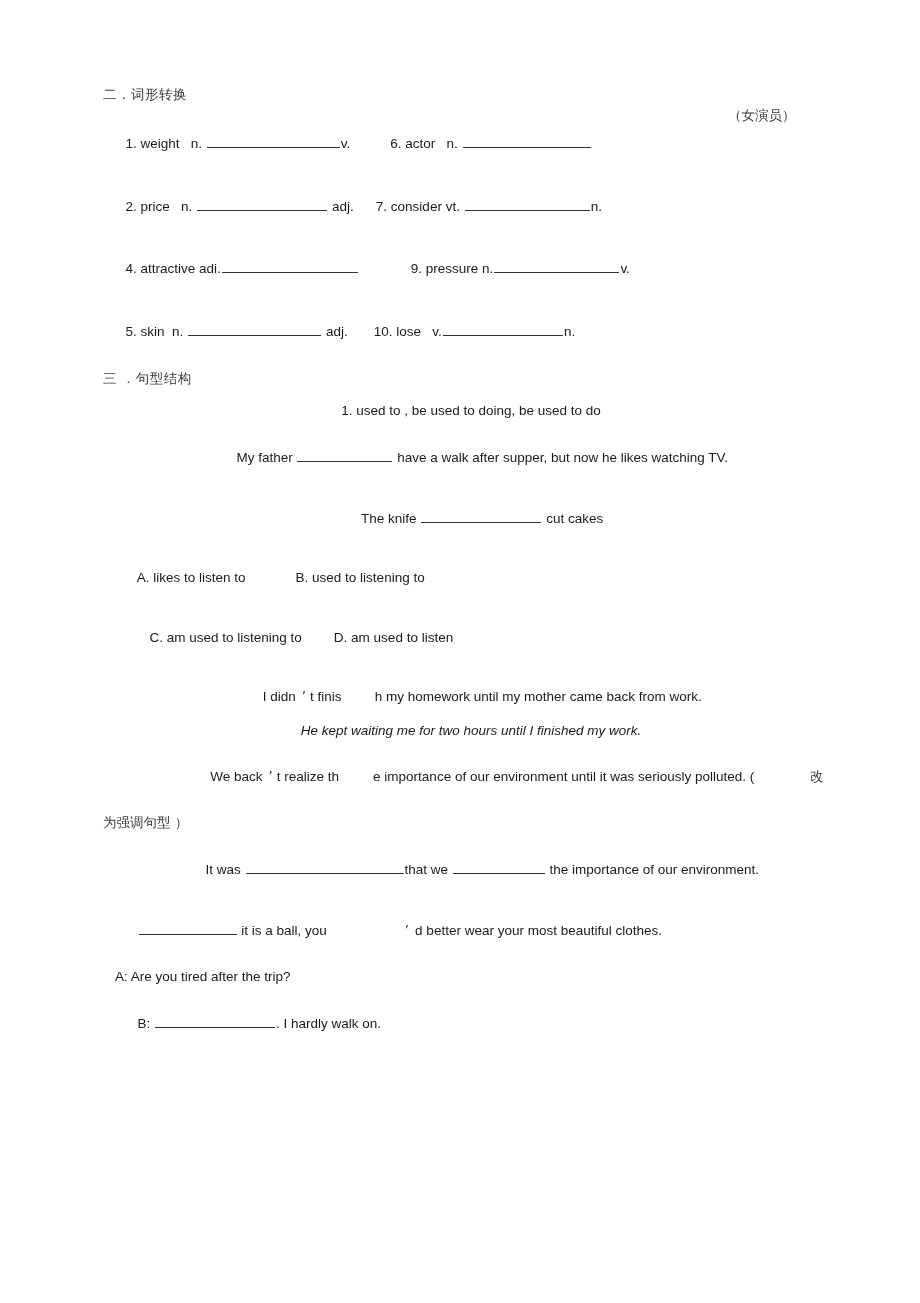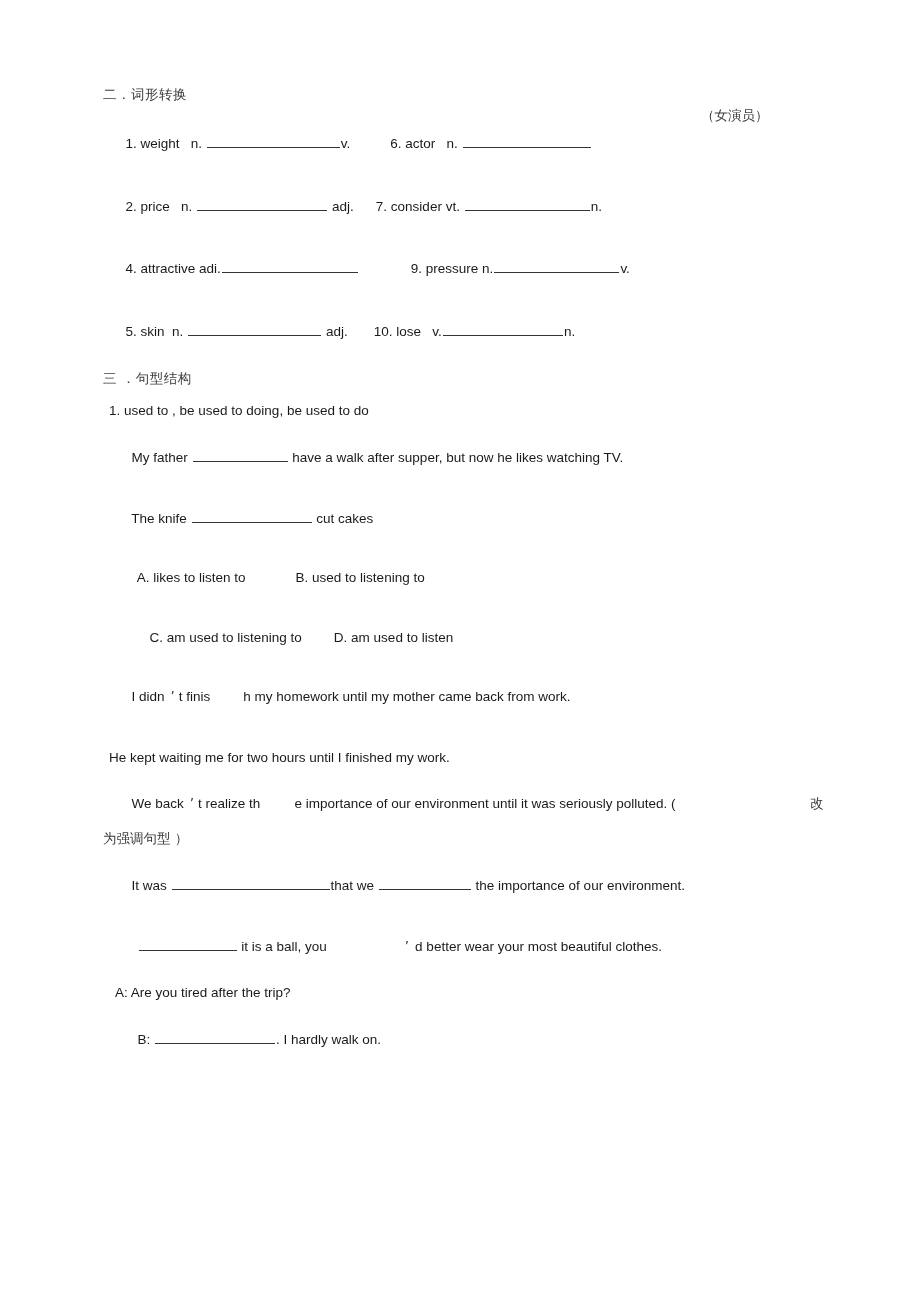"（女演员）" div.right-note { left: 598px -> 625px }
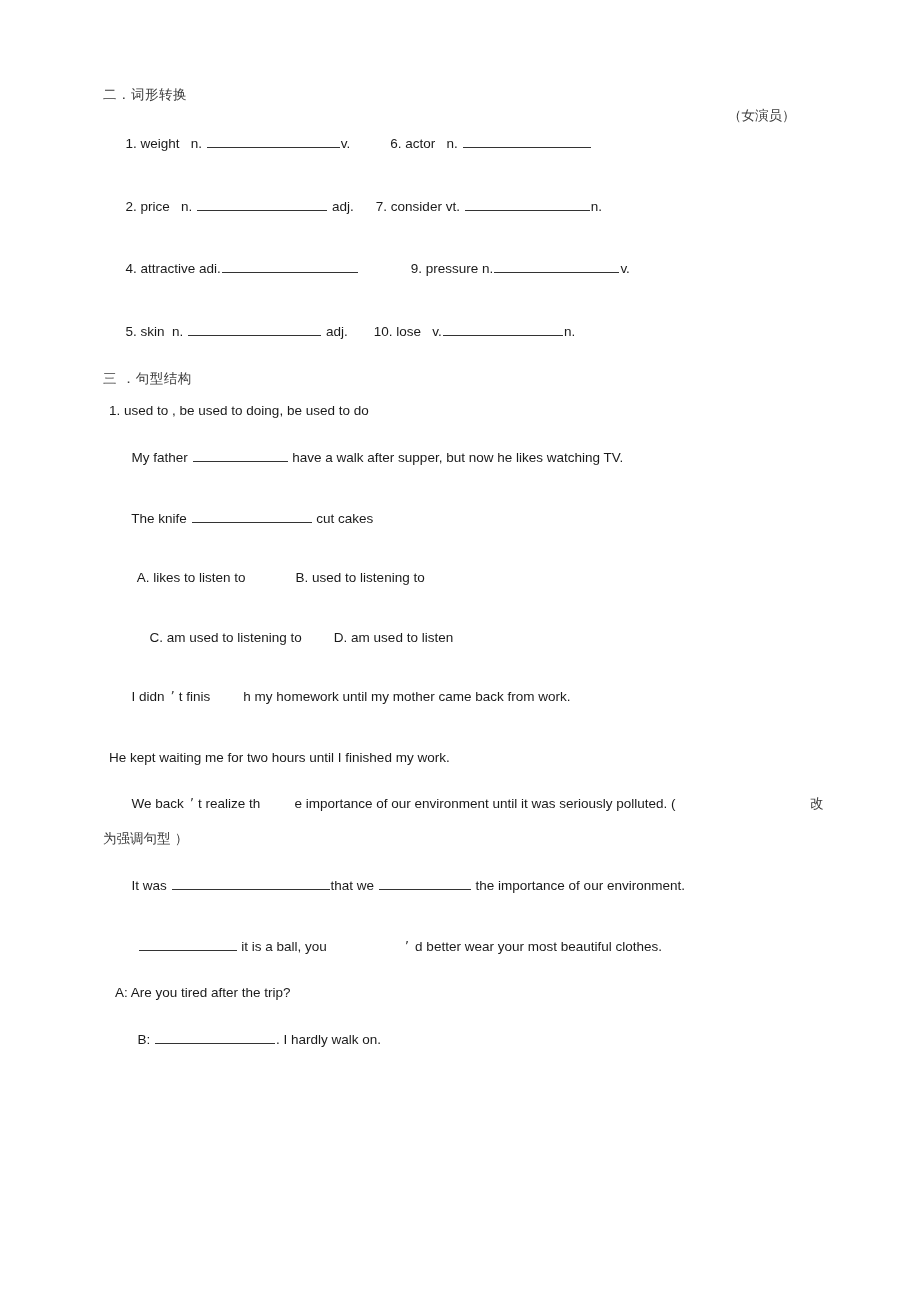"1. used to , be" .ind1 { text-align: none -> center }
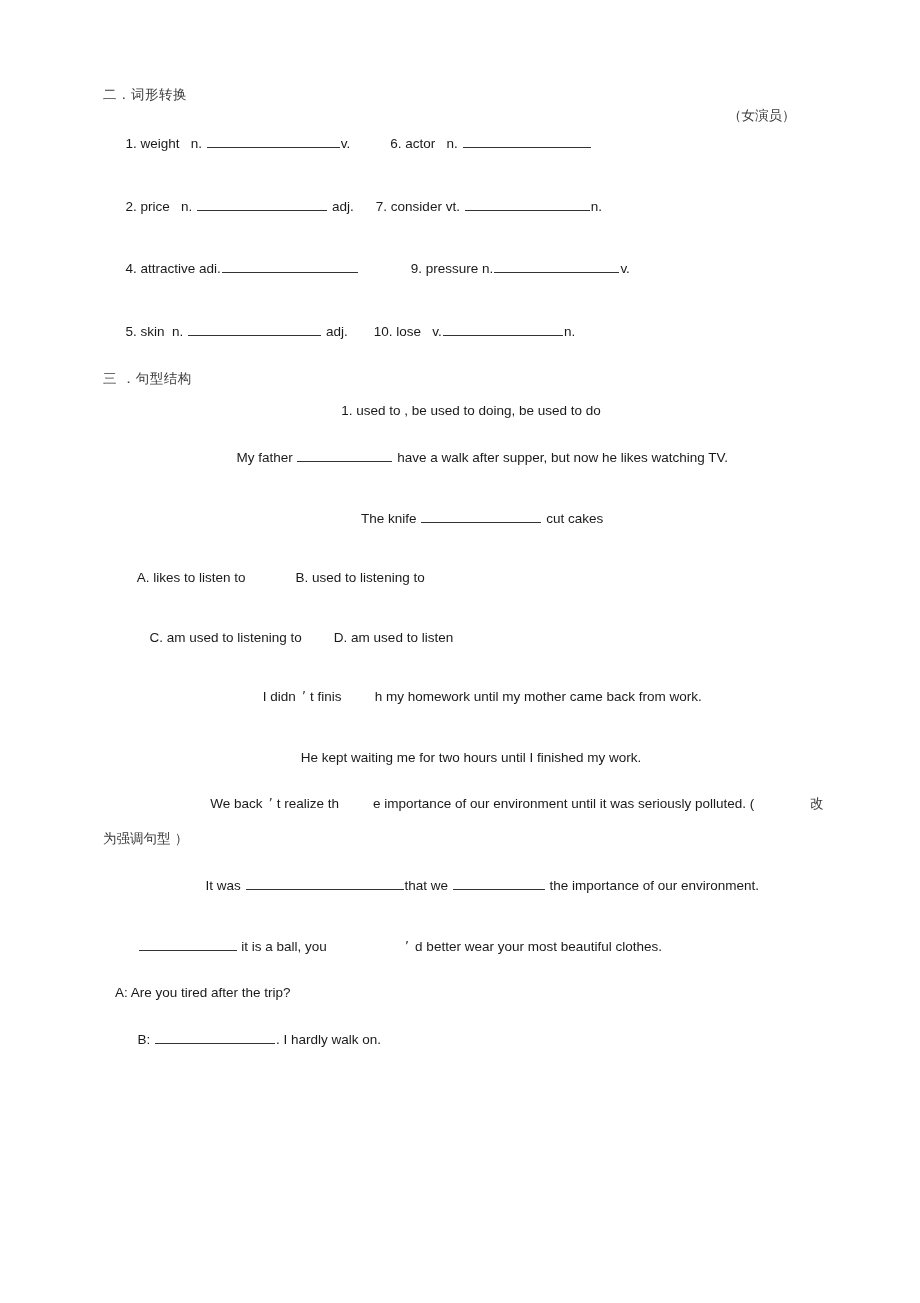"He kept waiting me for" div.line { font-style: none -> italic; margin-top: 34px -> 7px }
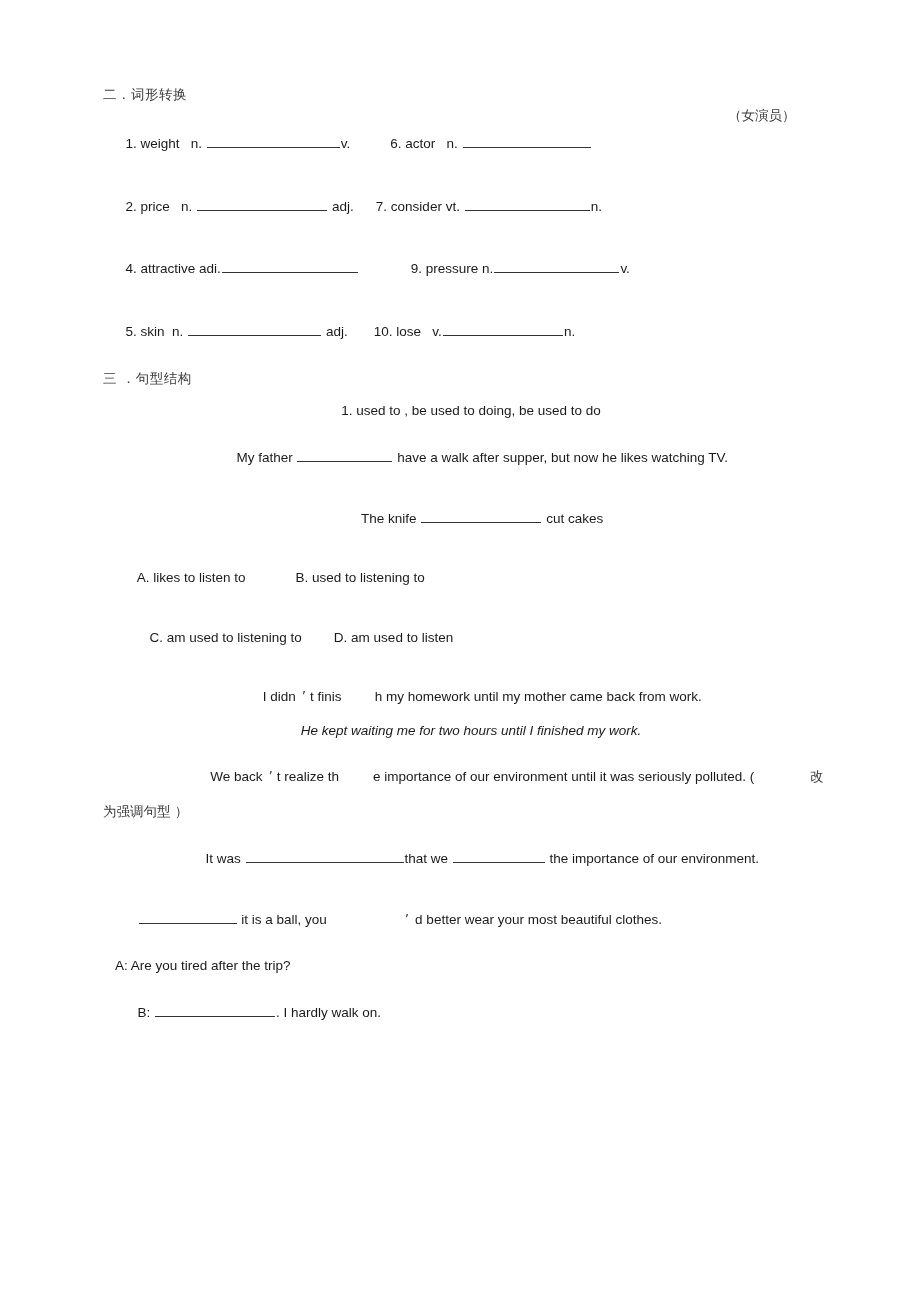"为强调句型 ）" div.line { margin-top: 8px -> 19px }
